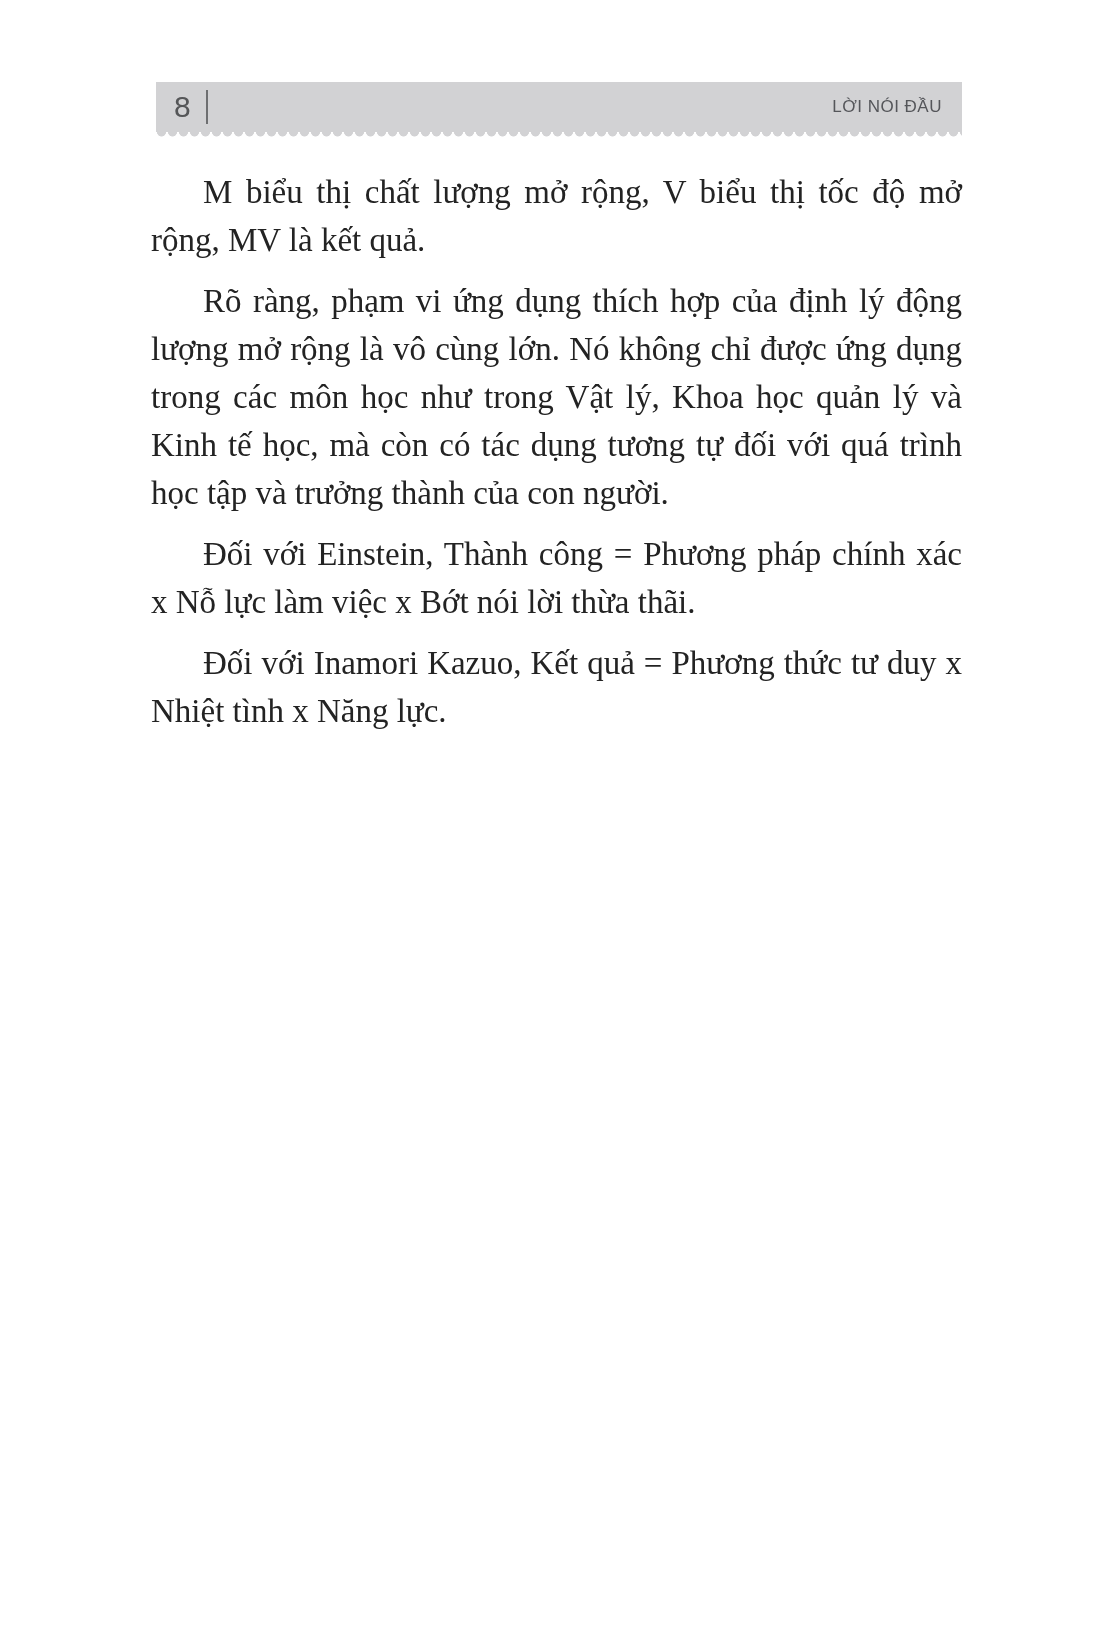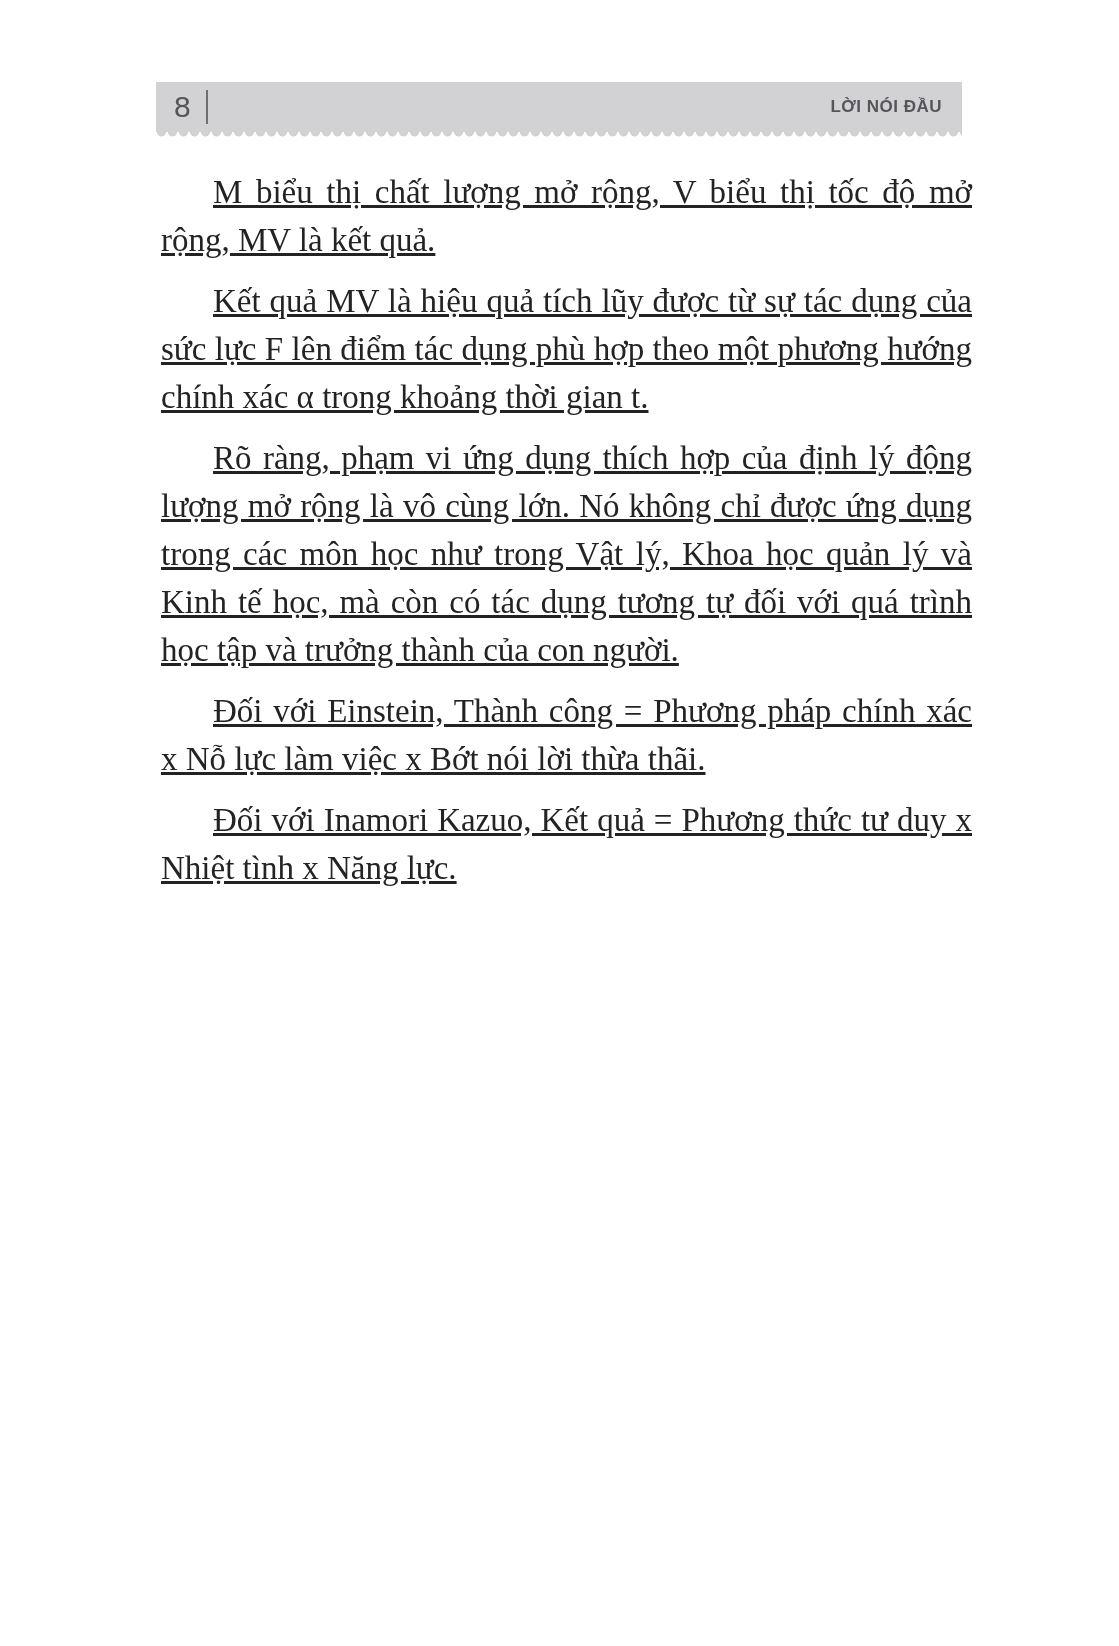"LỜI NÓI ĐẦU" .running-title { font-weight: 700 -> 400 }
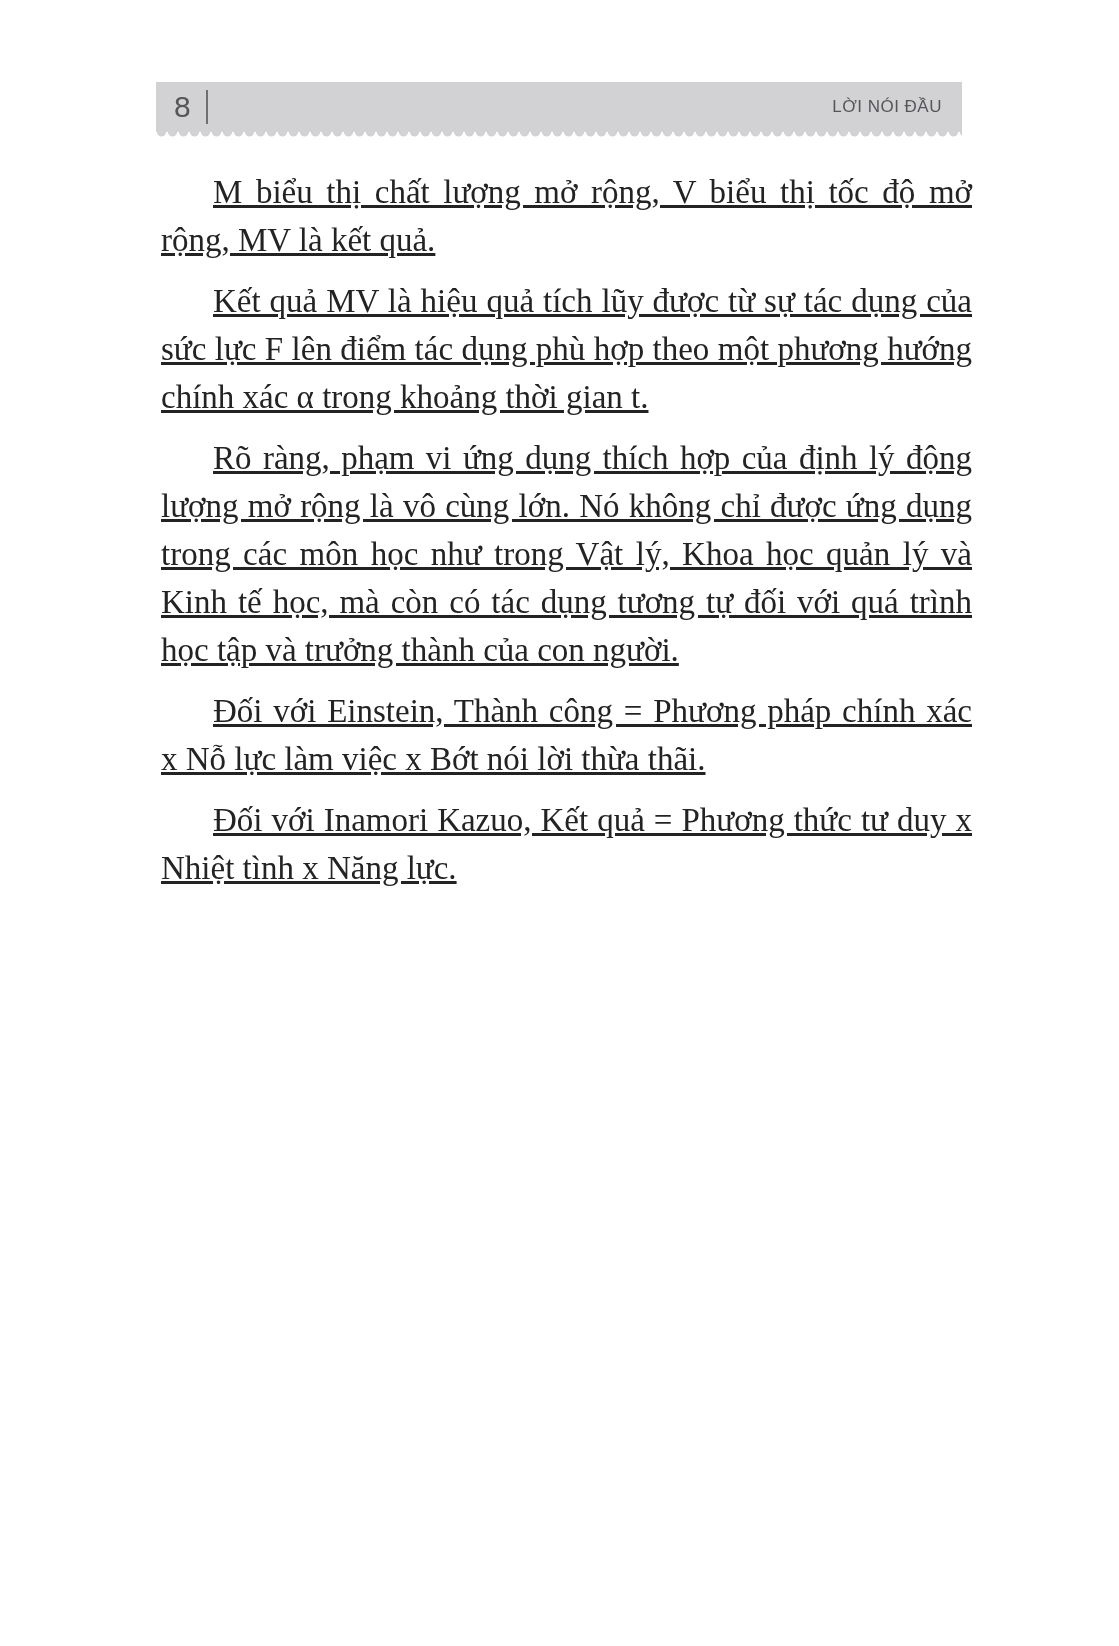"M biểu thị chất lượng" .body-text { left: 161px -> 151px; text-decoration: underline -> none }
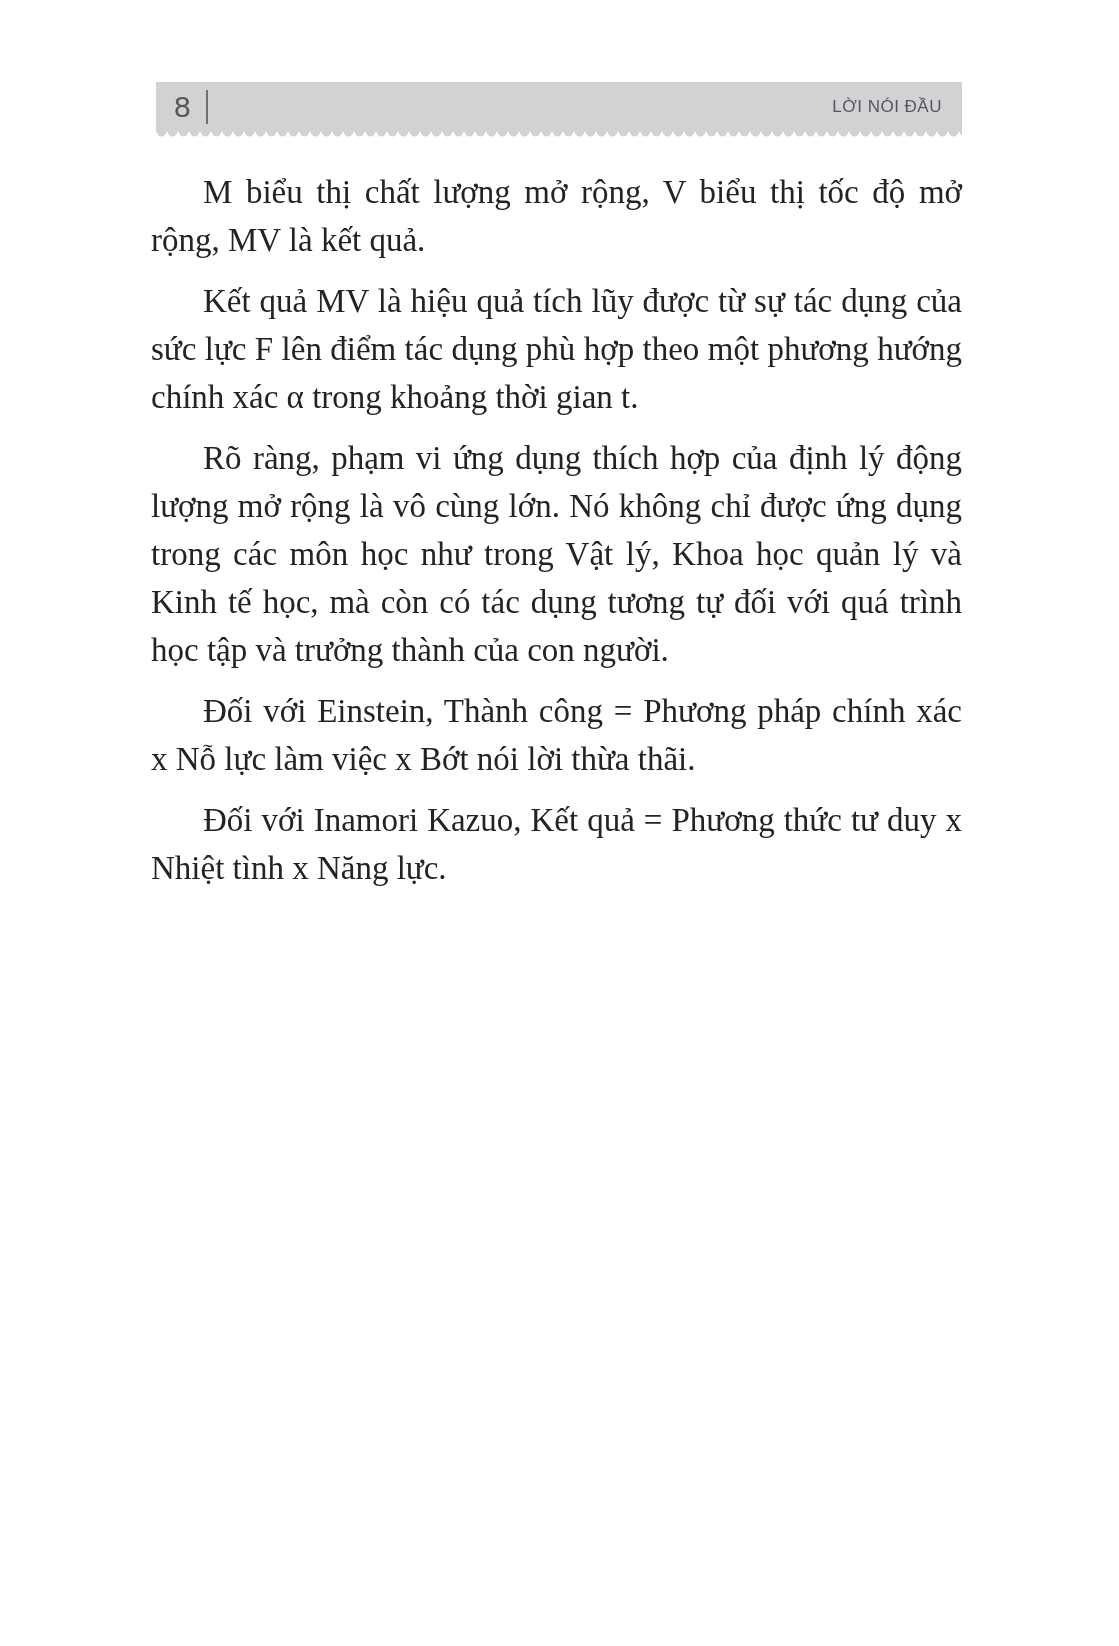"Kết quả MV là hiệu" p { html: <p>Kết quả MV là hiệu quả tích lũy được từ sự tác dụng của sức lực F lên điểm tác dụng phù hợp theo một phương hướng chính xác α trong khoảng thời gian t.</p> -> none }
